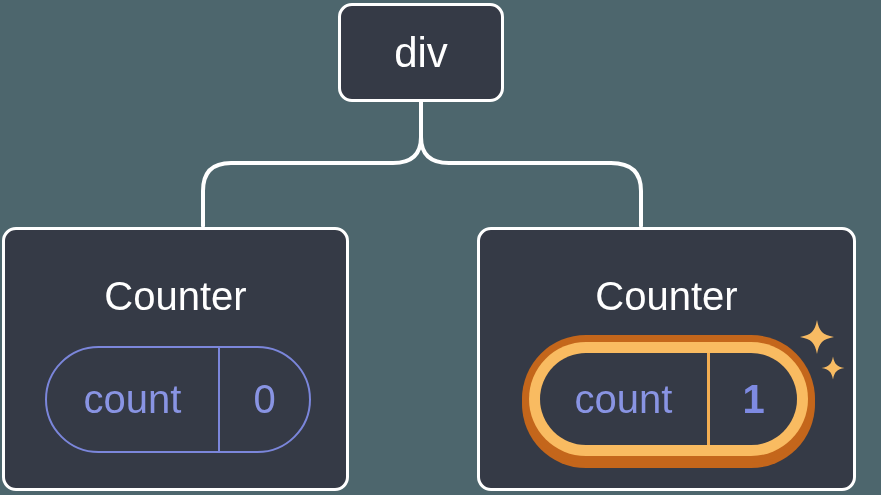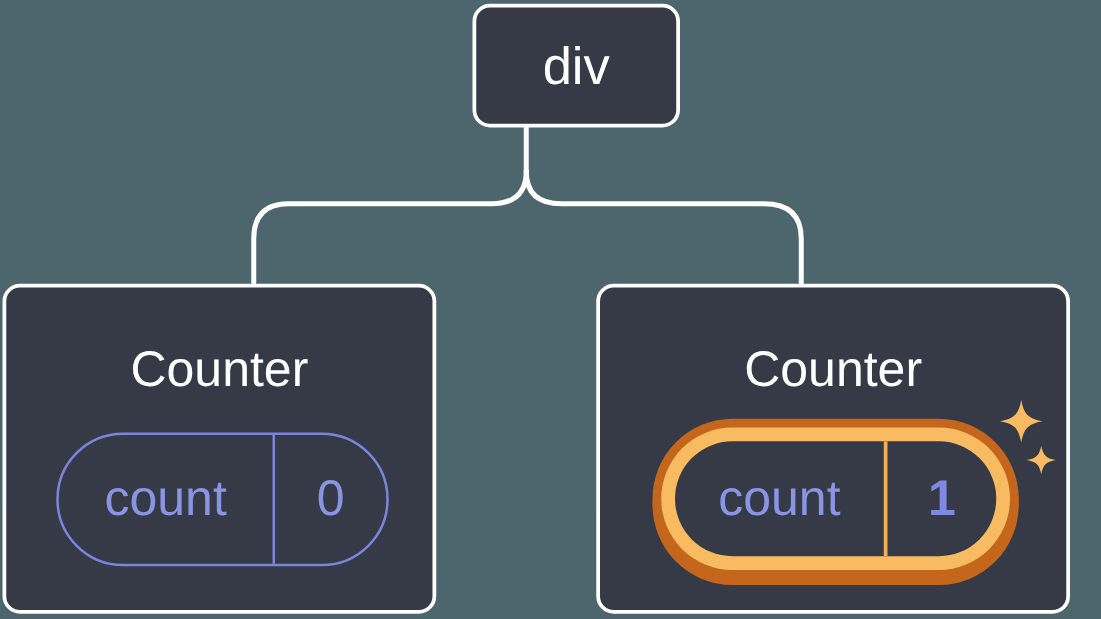"div" .node-root { margin-left: 40px -> none }
